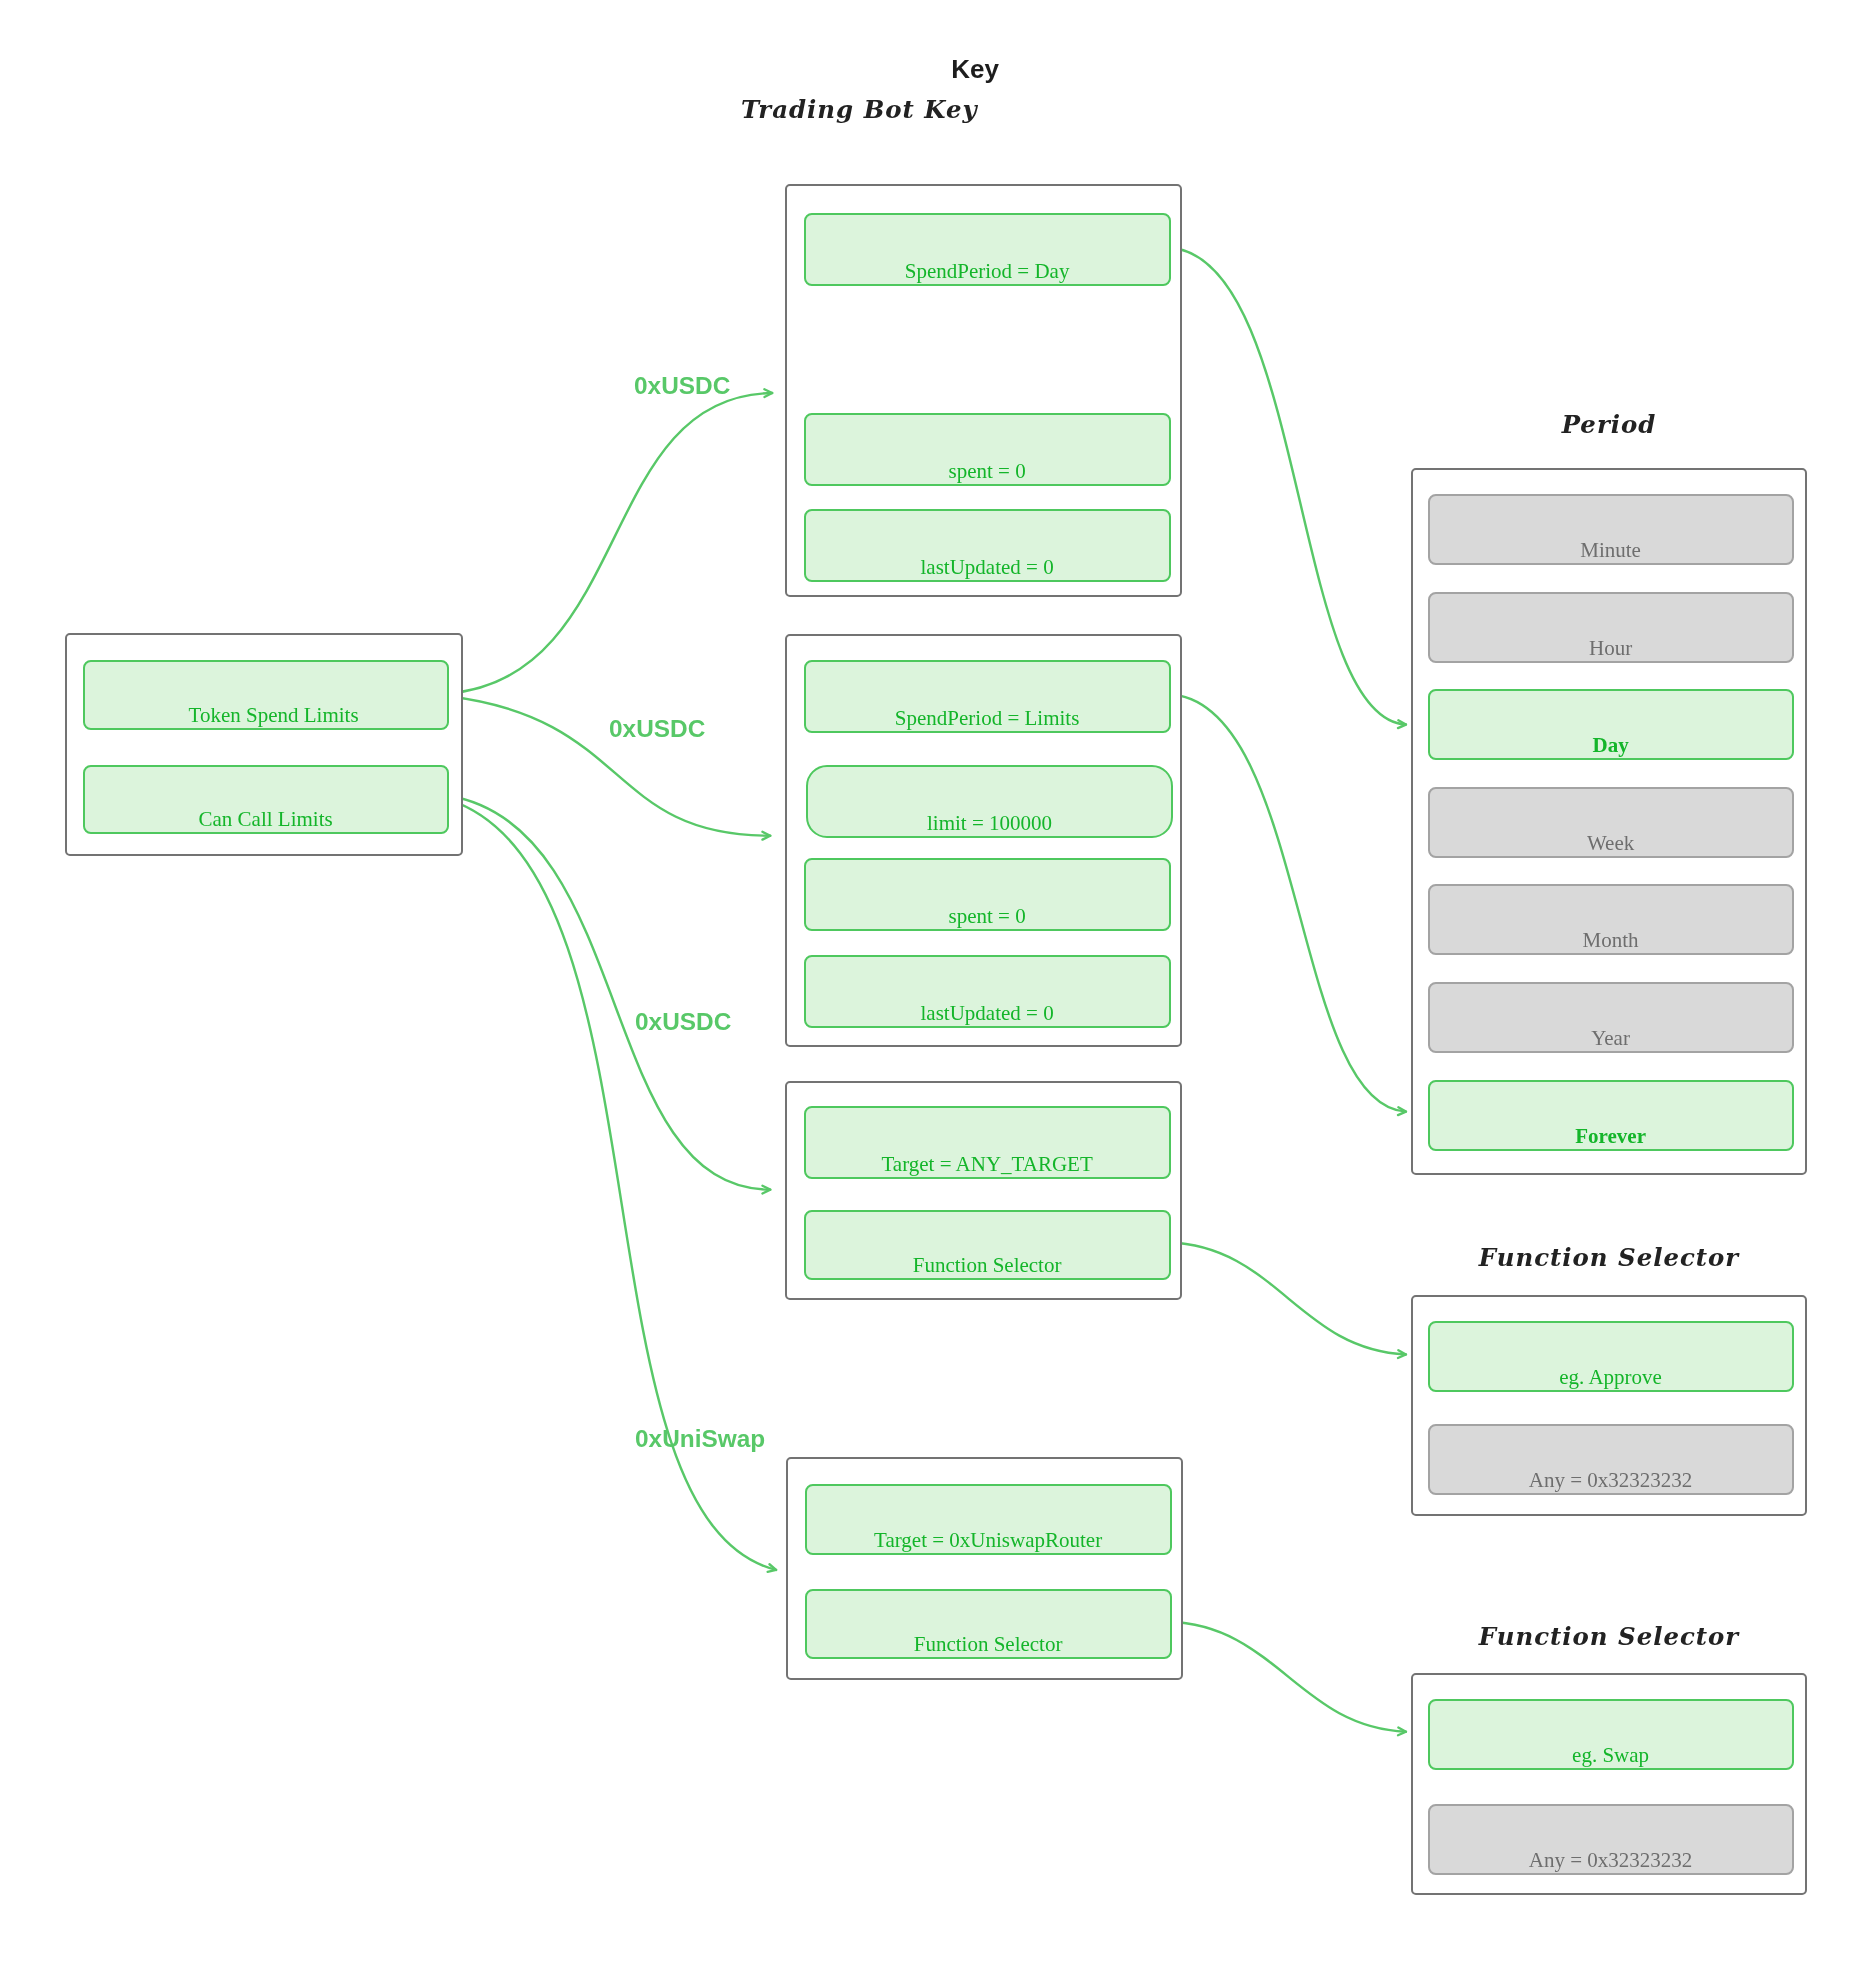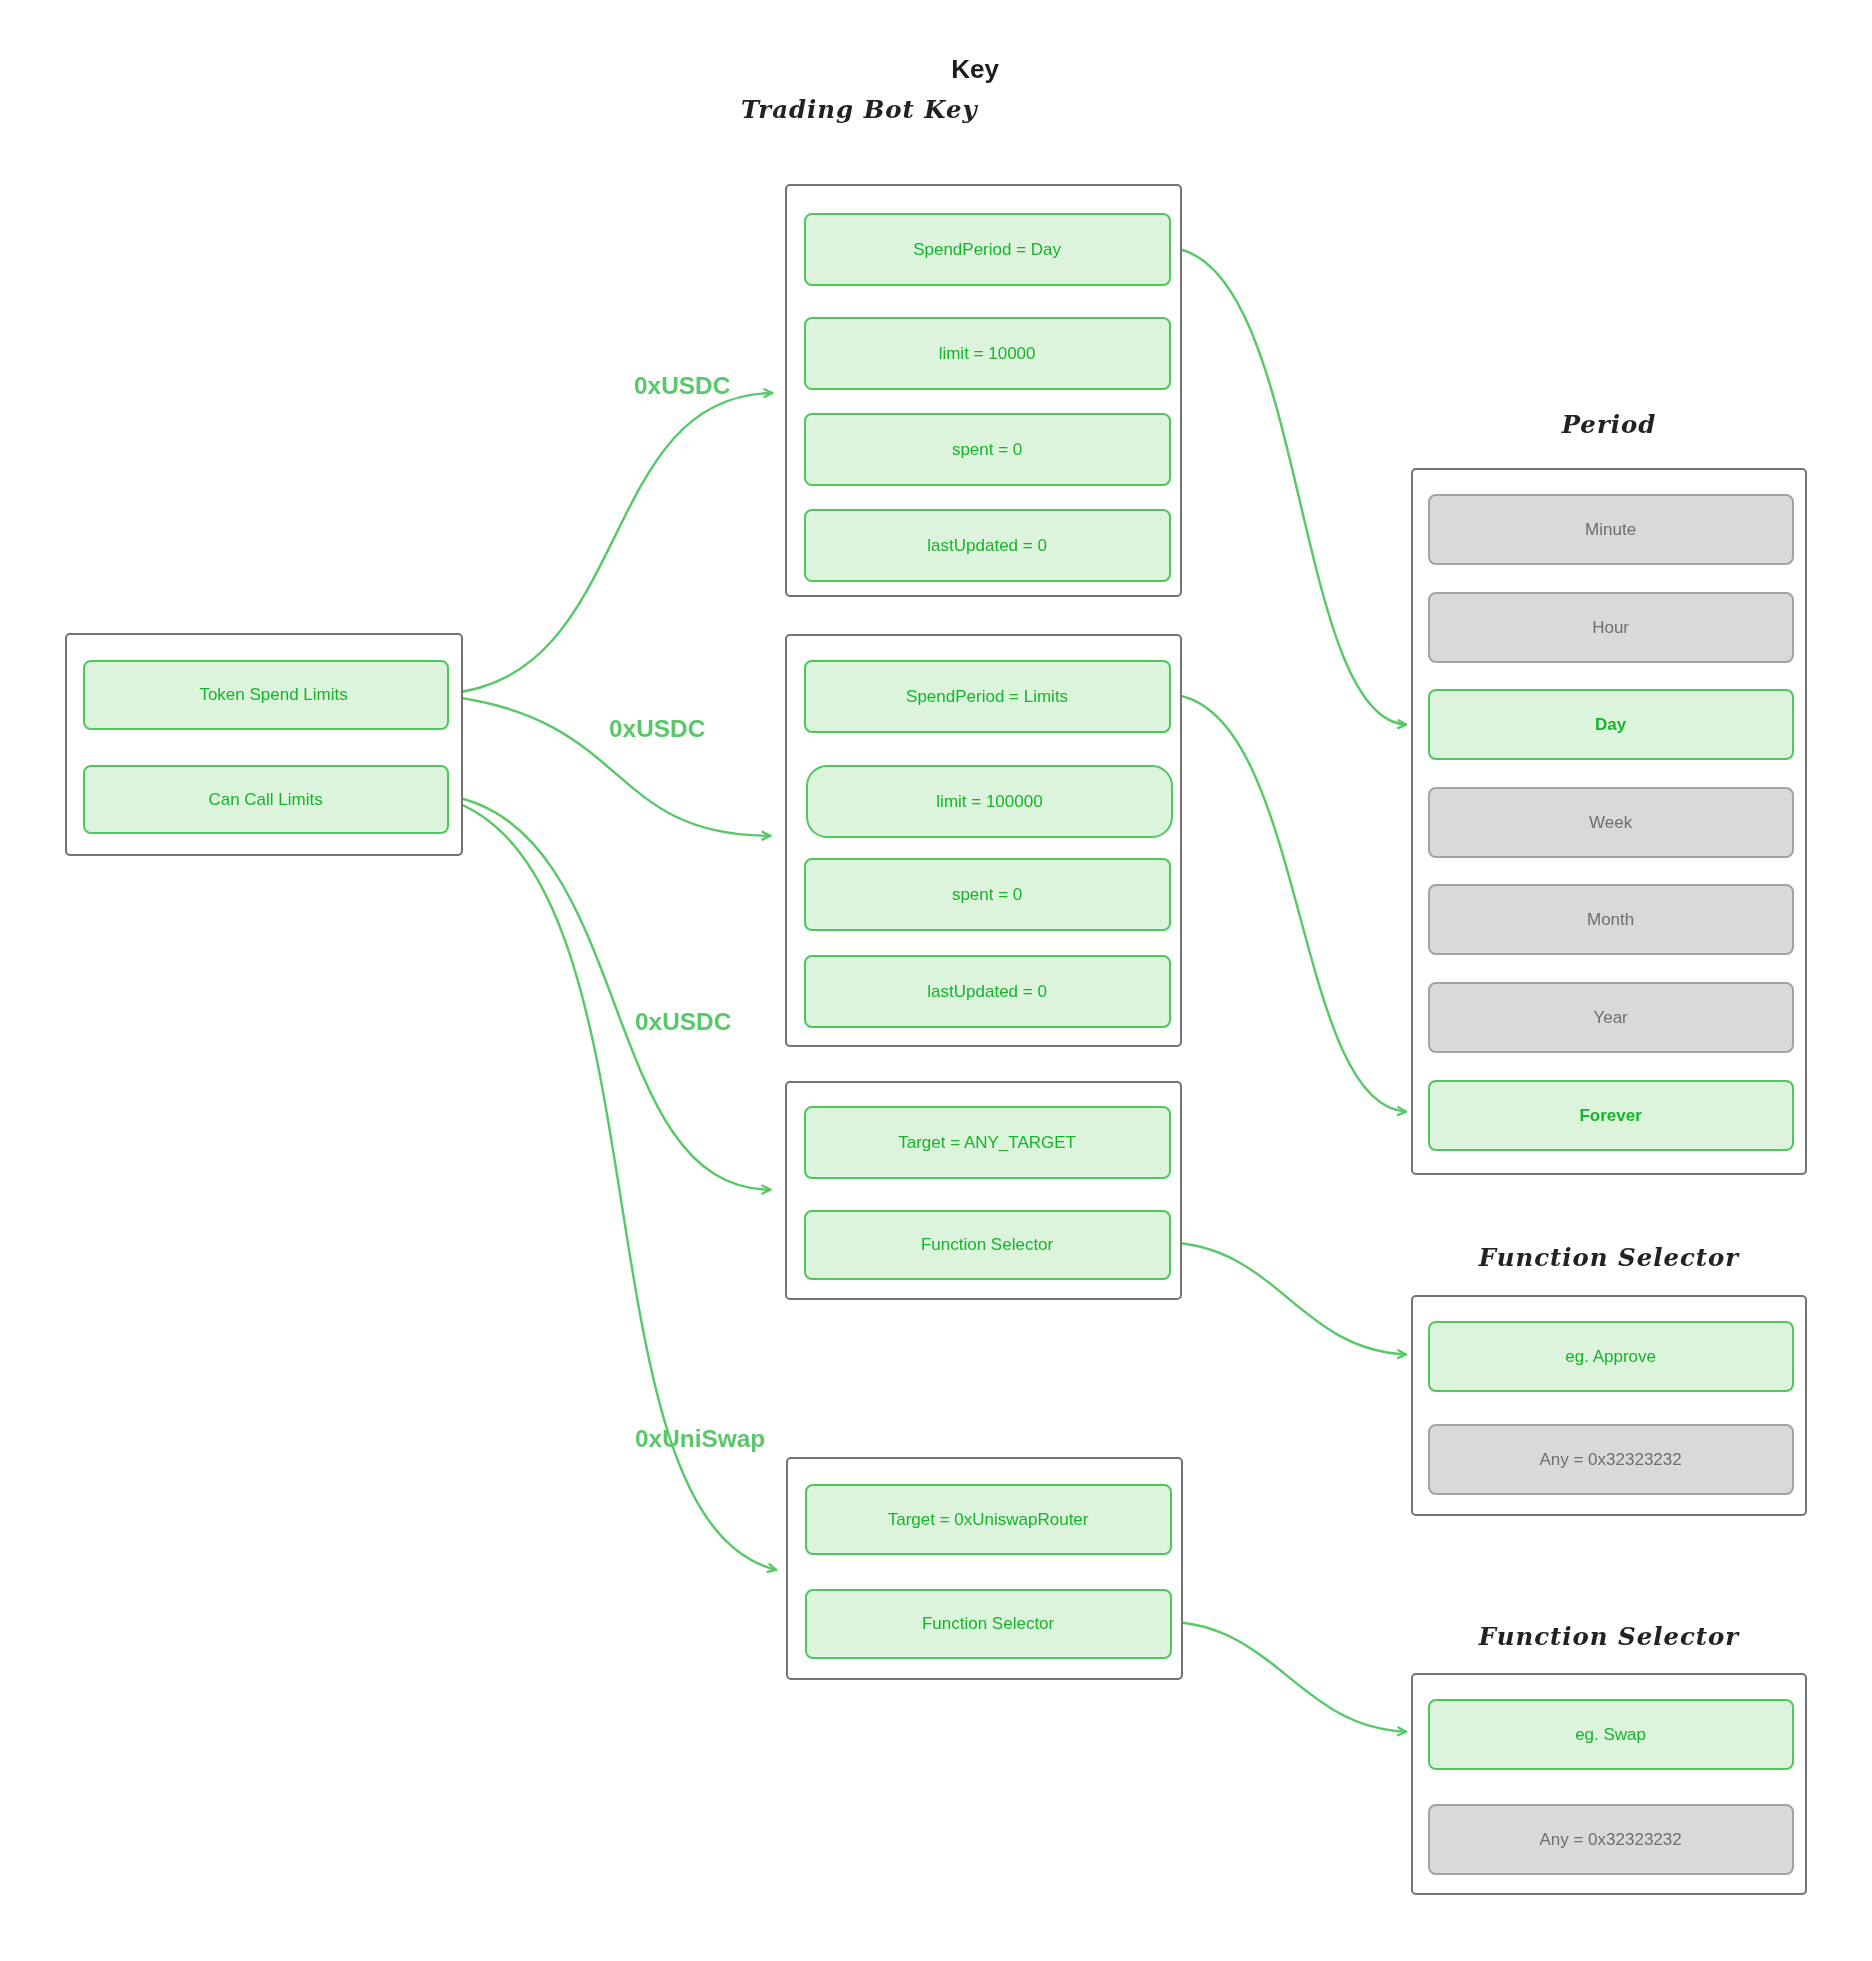"SpendPeriod = Day" .row { align-items: center -> flex-end; font-family: Liberation Sans, sans-serif -> Liberation Serif, serif; font-size: 17px -> 21px }
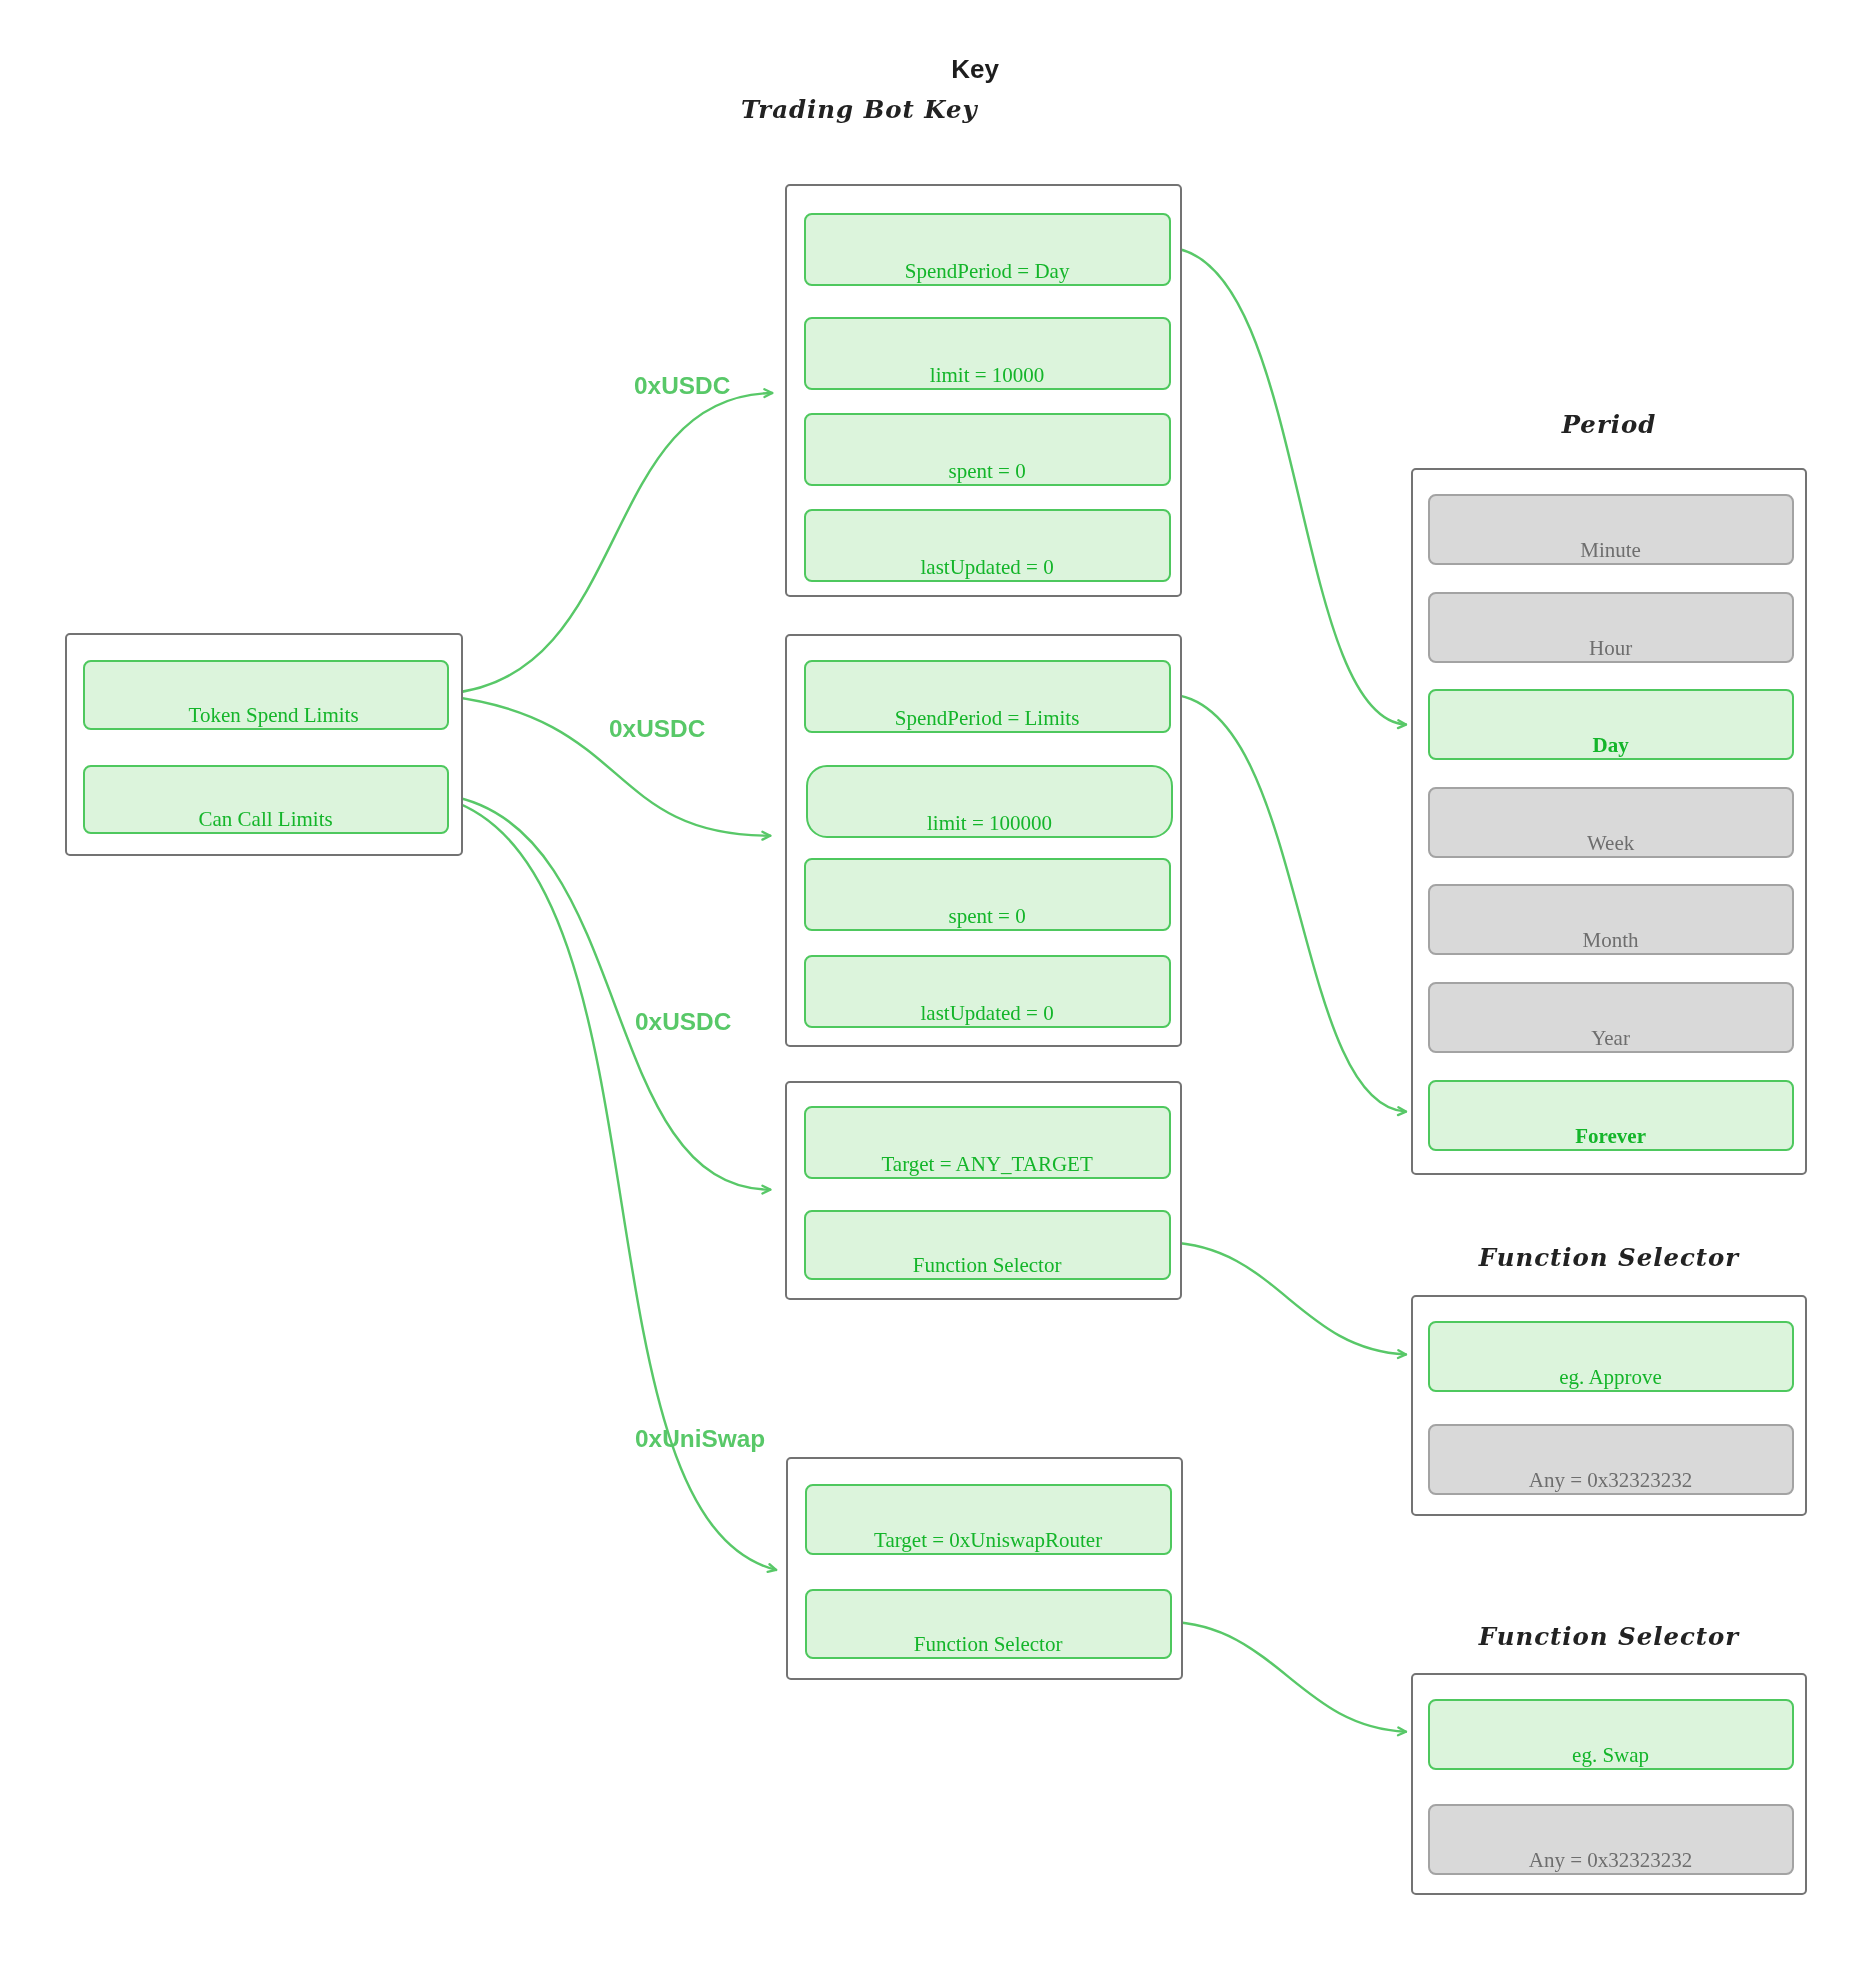"limit = 10000" div.row { html: <div> <span>limit = 10000</span> </div> -> none }
